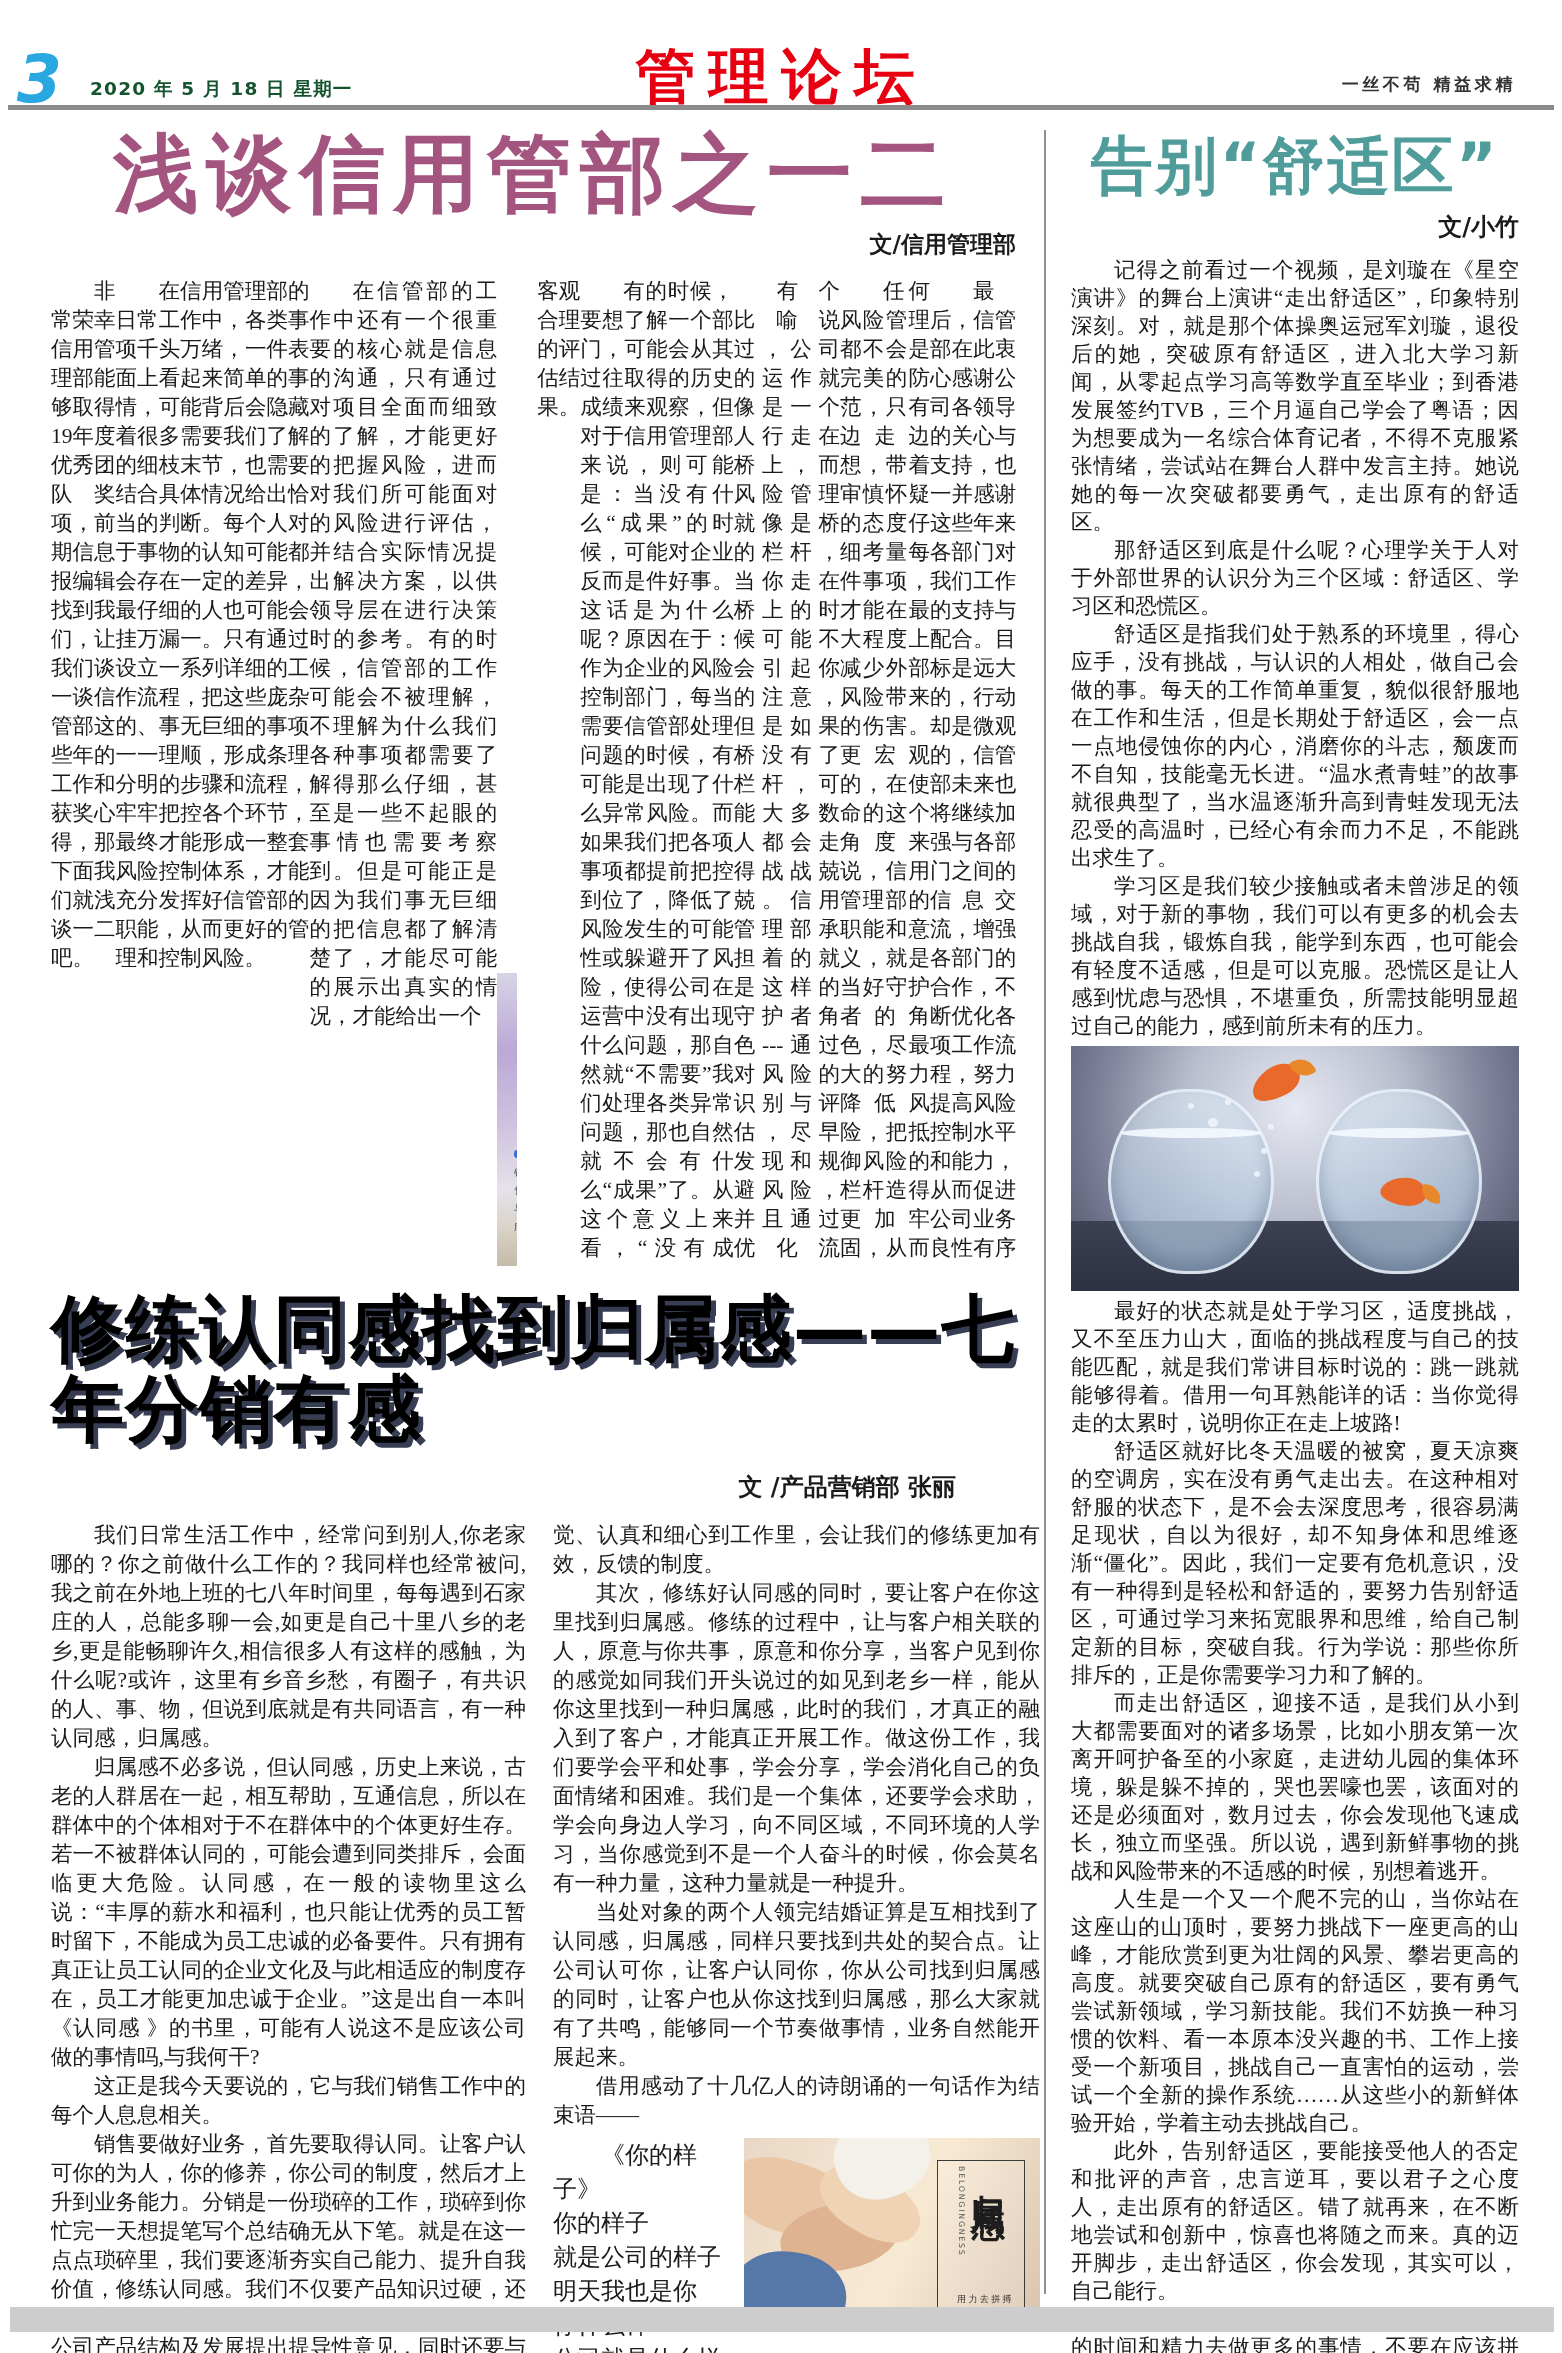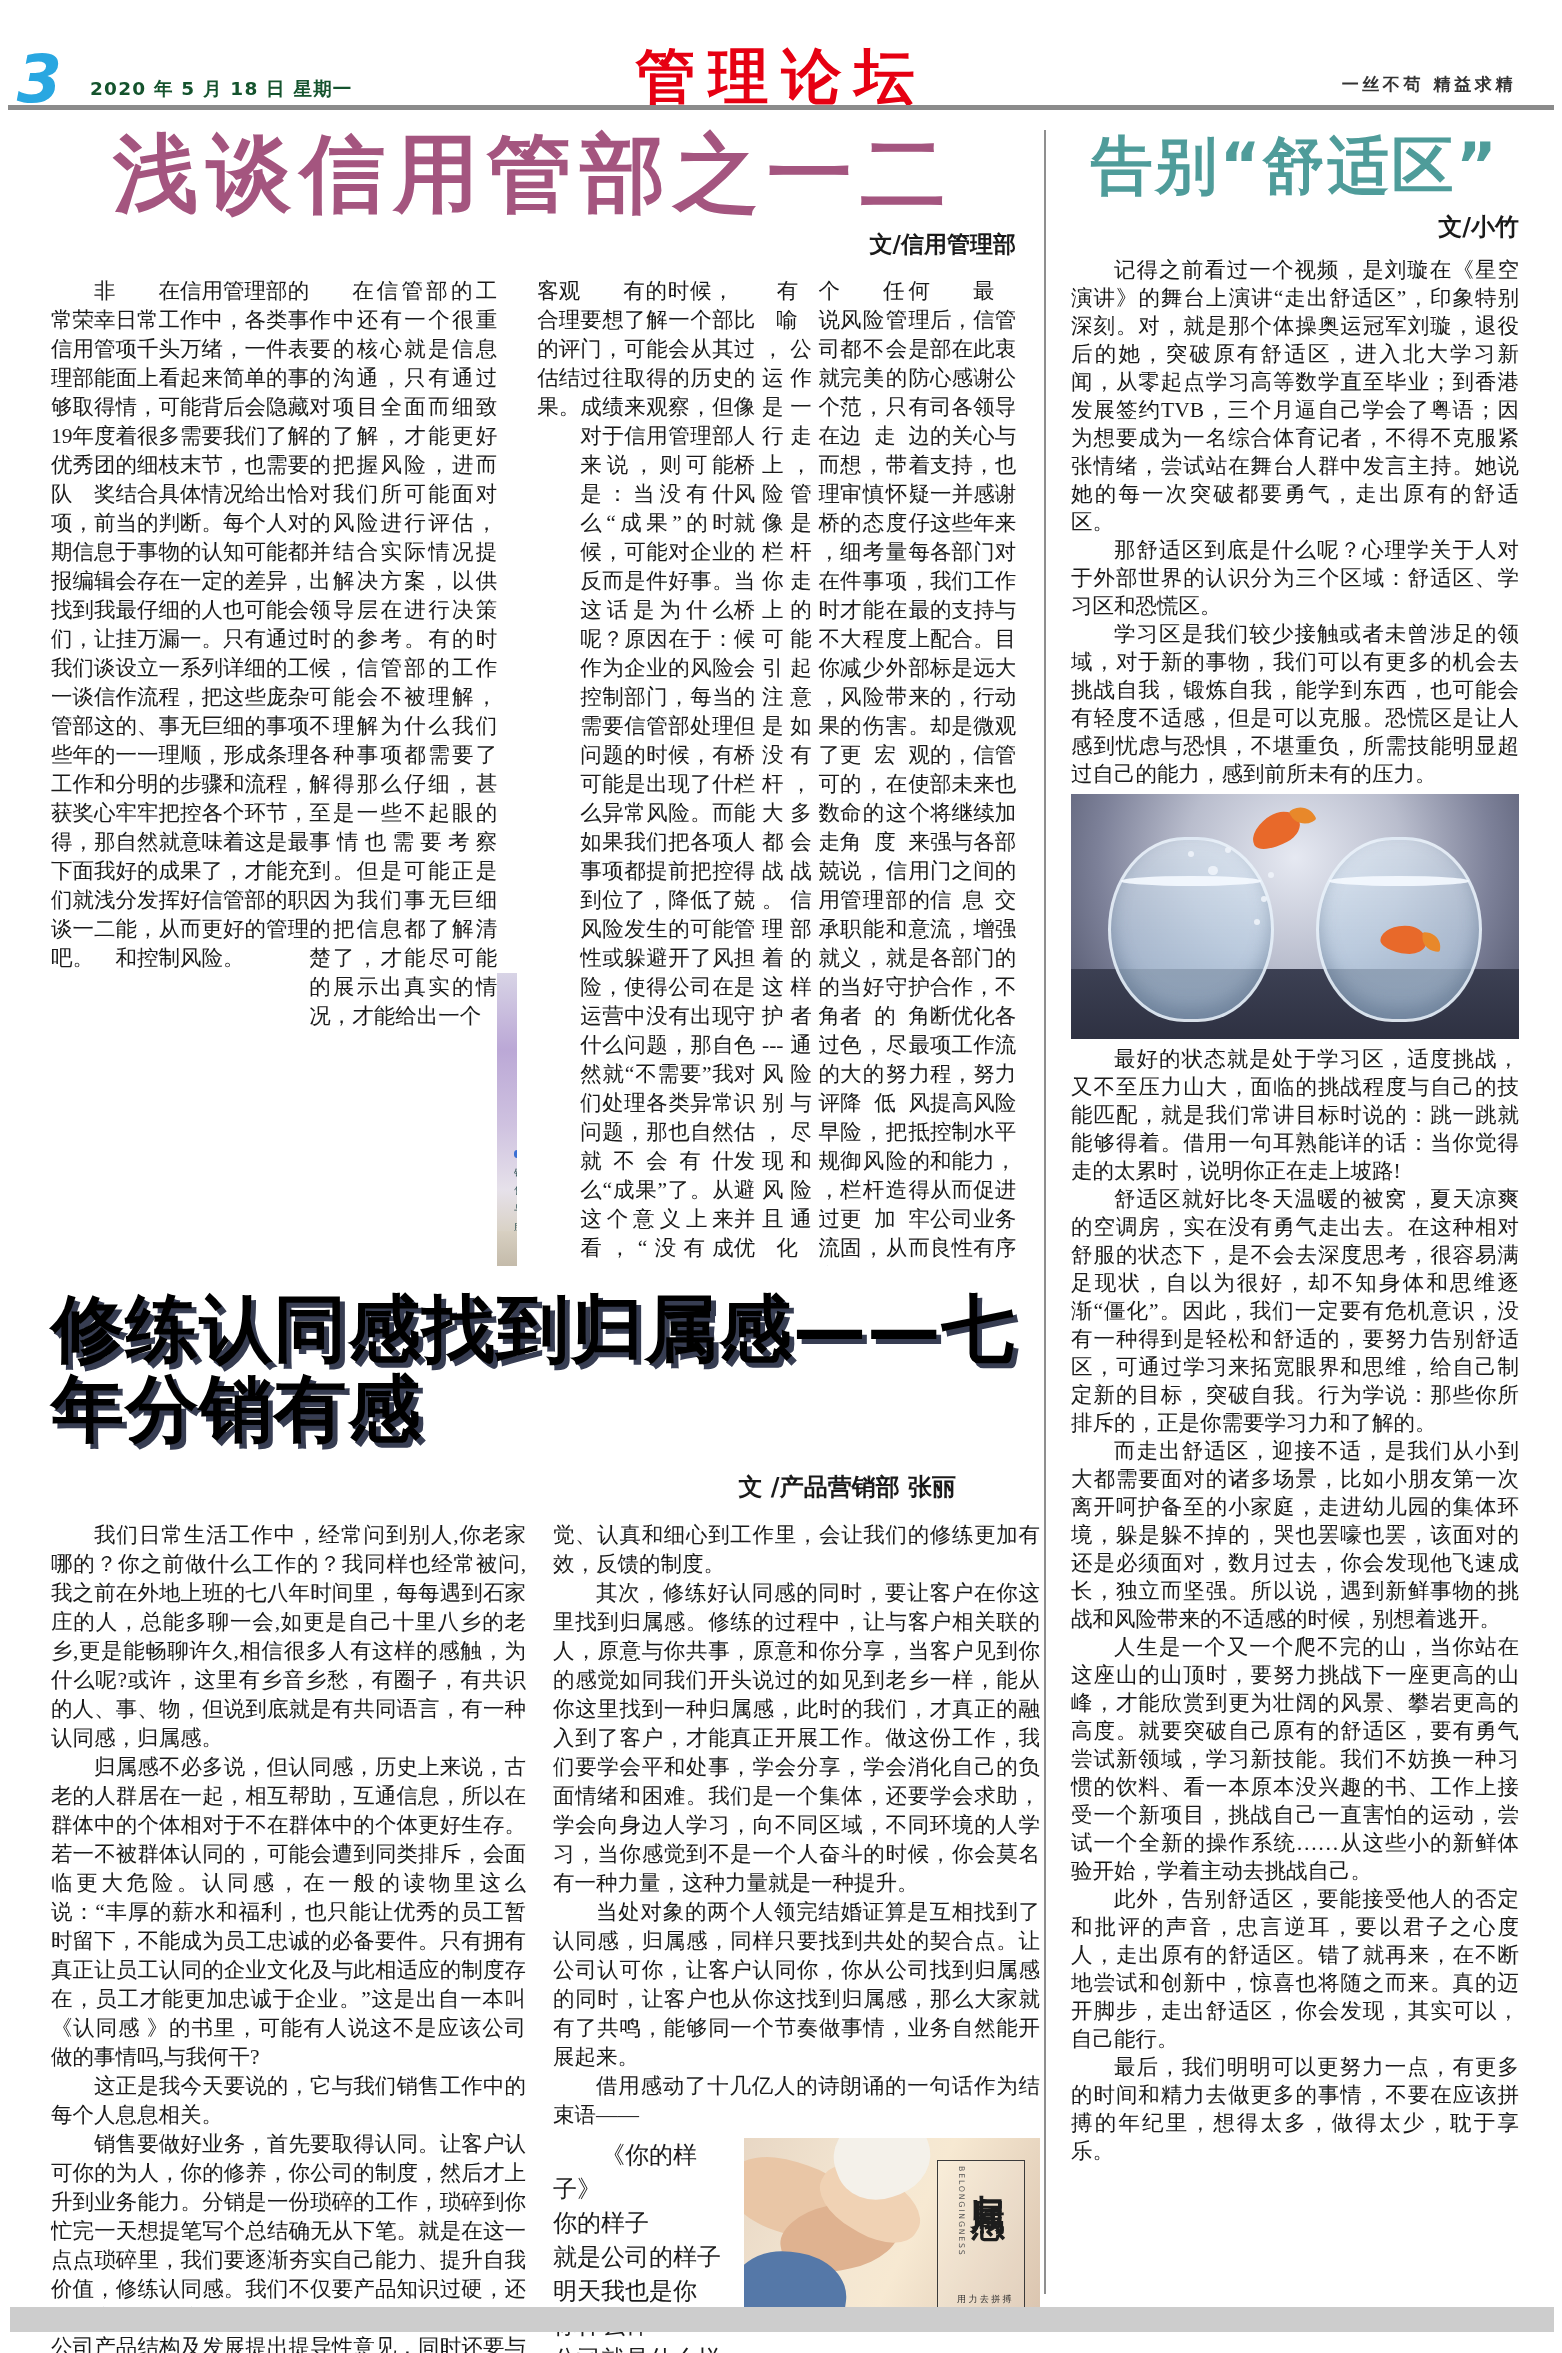"在信用管理部的日常工作中，各类事项千头万绪，一件表面上看起来简单的事情，可能背后" p.para { text: 自然就意味着这是最好的成果了 -> 最终才能形成一整套风险控制体系 }
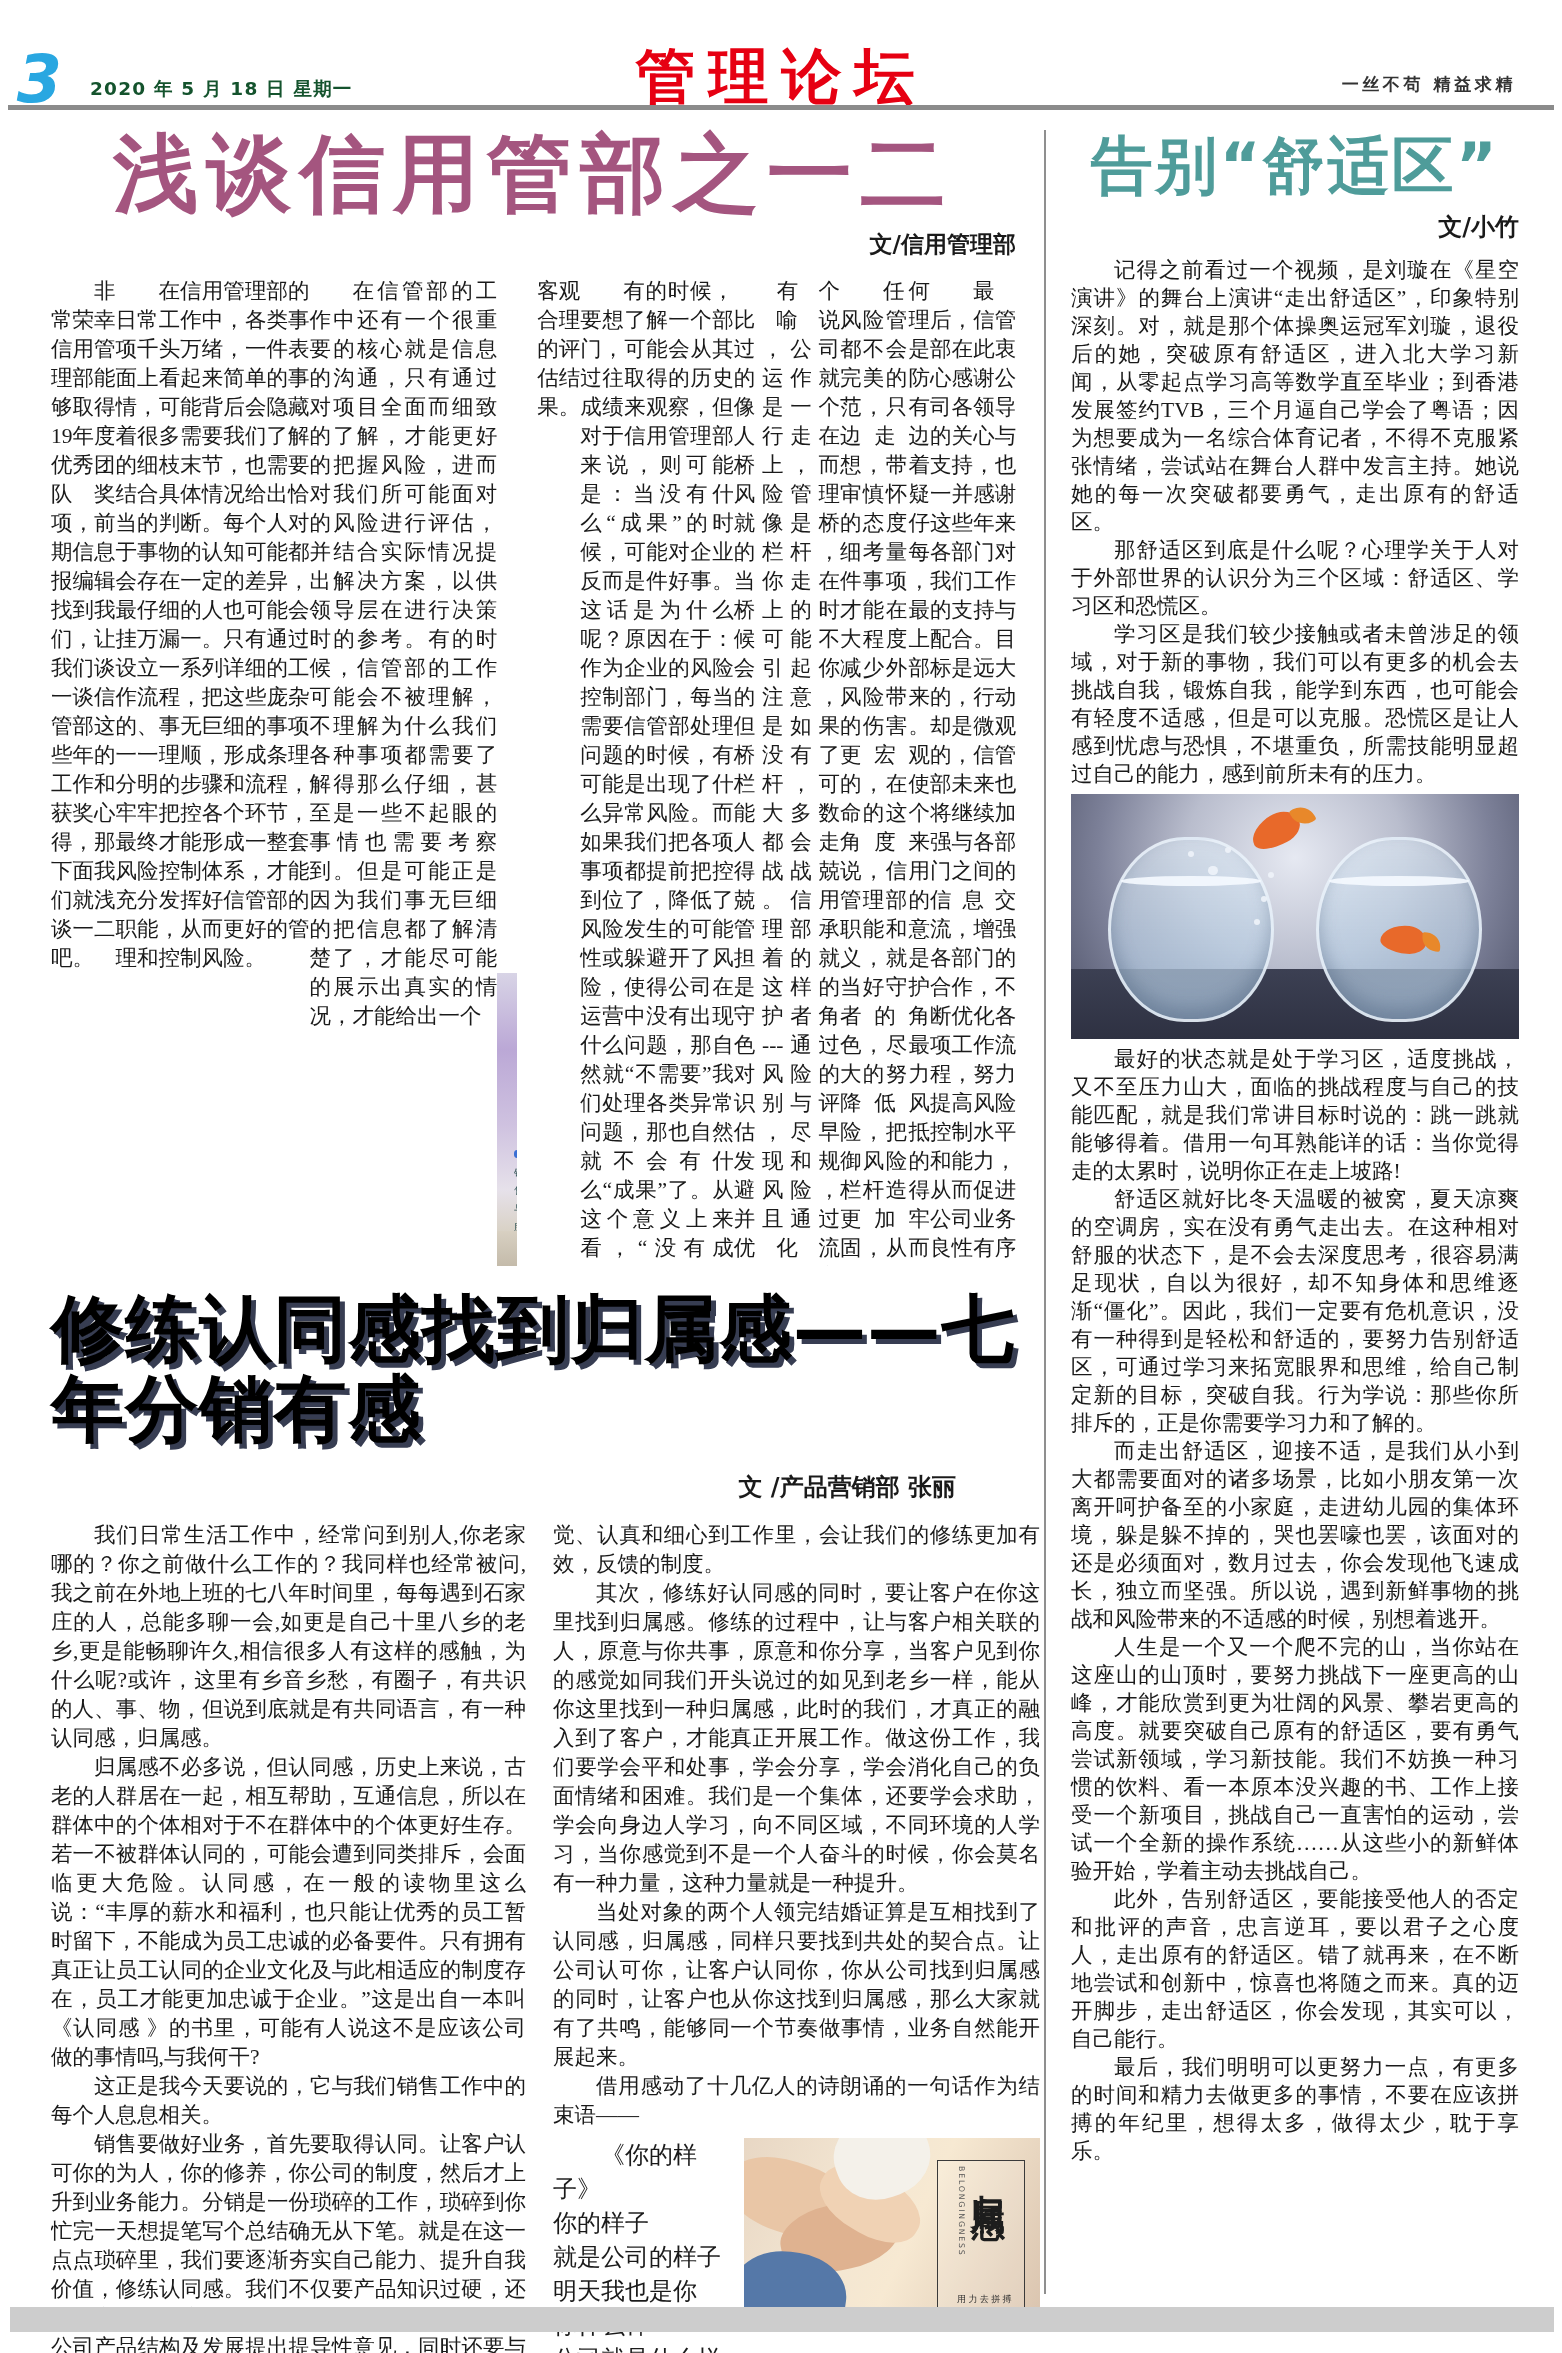"舒适区是指我们处于熟系的环境里，得心应手，没有挑战，与认识的人相处，做自己会做的" p.para { html: none -> <p>舒适区是指我们处于熟系的环境里，得心应手，没有挑战，与认识的人相处，做自己会做的事。每天的工作简单重复，貌似很舒服地在工作和生活，但是长期处于舒适区，会一点一点地侵蚀你的内心，消磨你的斗志，颓废而不自知，技能毫无长进。“温水煮青蛙”的故事就很典型了，当水温逐渐升高到青蛙发现无法忍受的高温时，已经心有余而力不足，不能跳出求生了。</p> }
